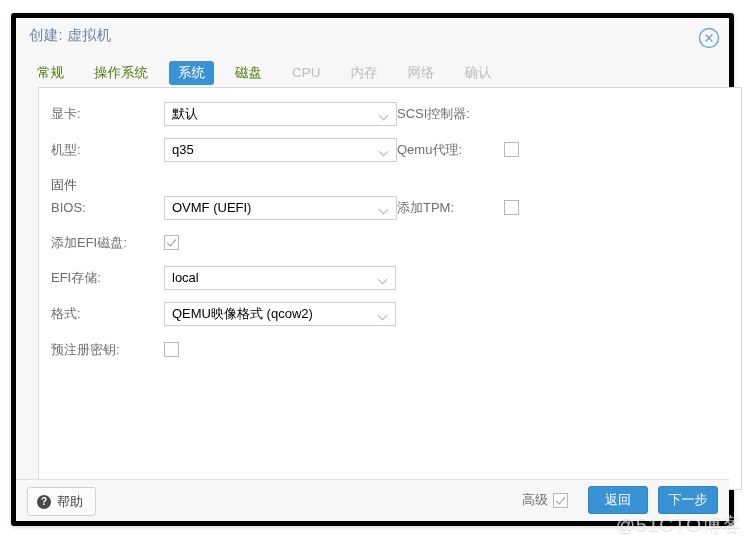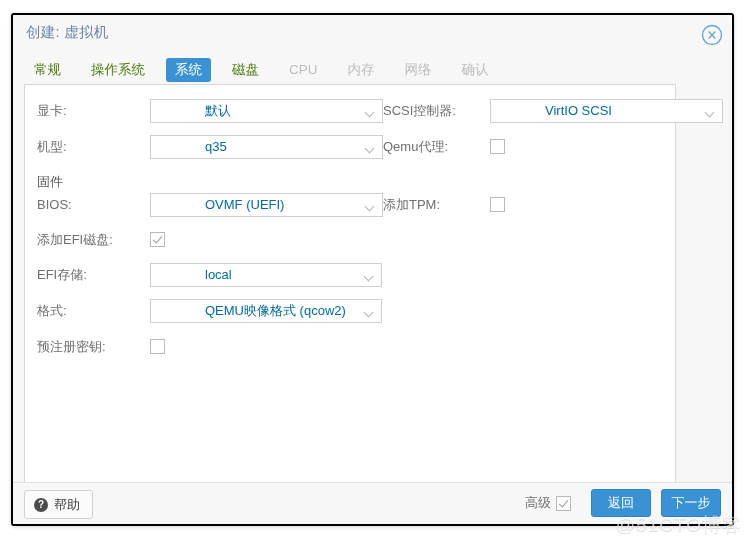"创建: 虚拟机" #dialog { border: 2px solid #000000 -> 5px solid #000000 }
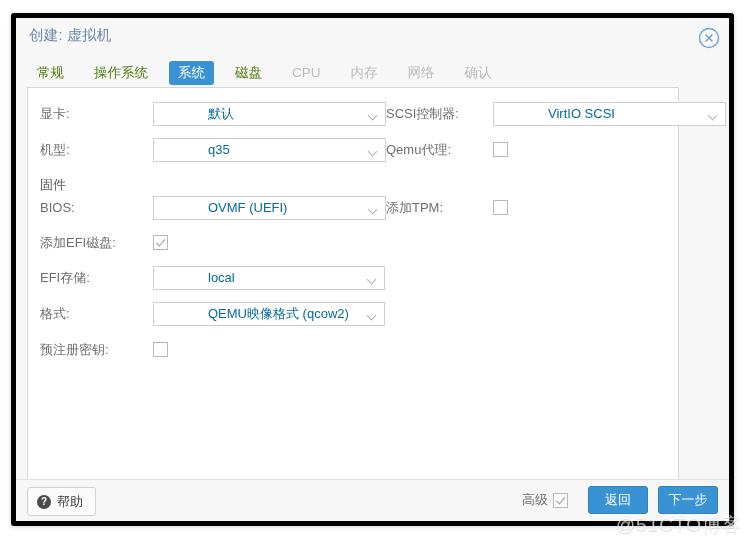"显卡:" #body-panel { left: 11px -> 22px; width: 652px -> 704px }
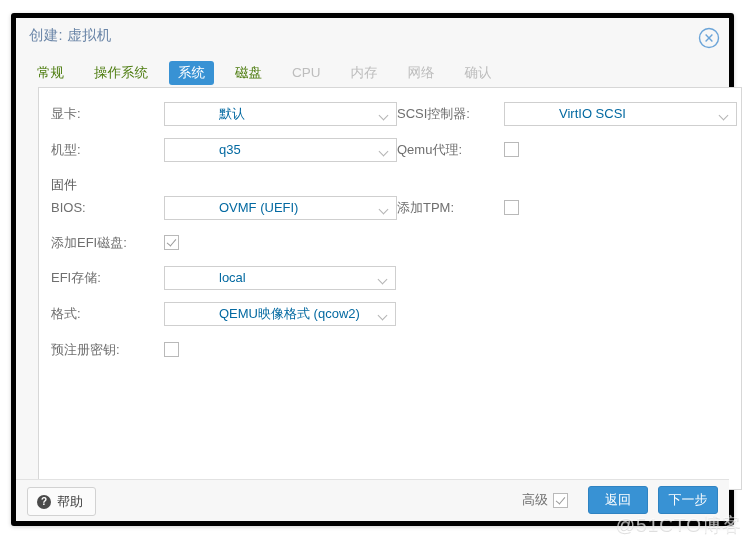"默认" .combo .val { color: #0369a1 -> #000000; margin-left: 47px -> none }
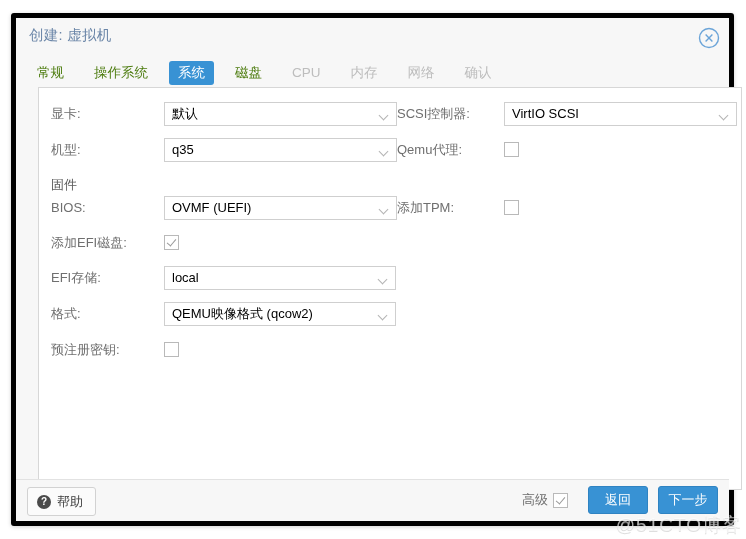"VirtIO SCSI" div.fctl { html: <div> <span>VirtIO SCSI</span> <span></span> </div> -> none }
